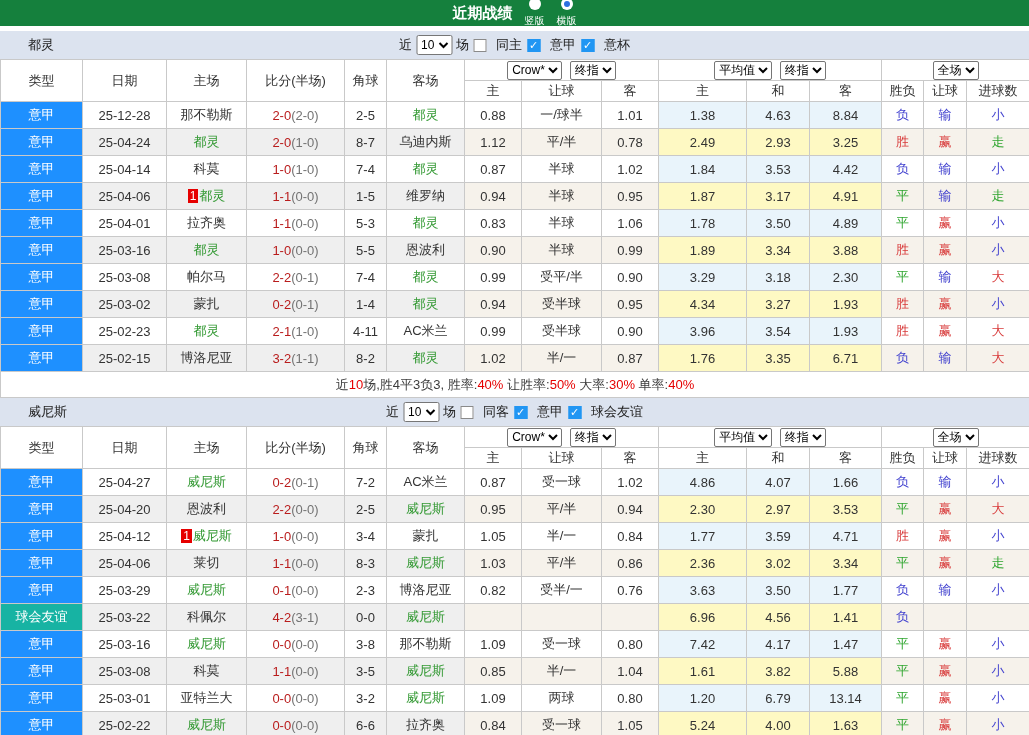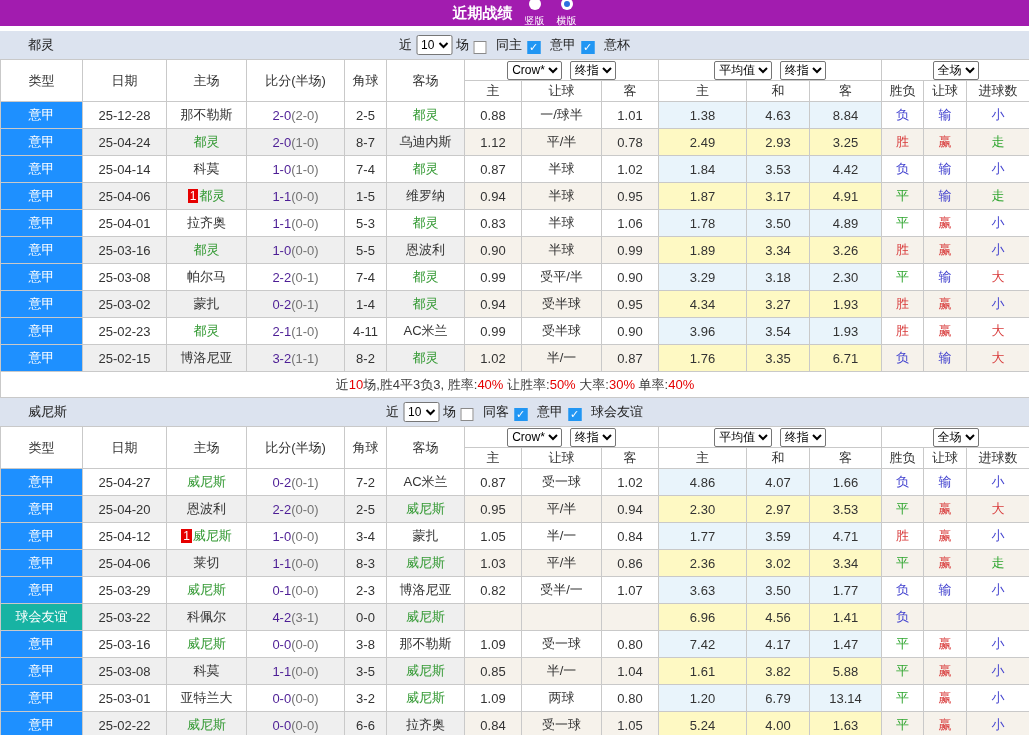"近期战绩" .titlebar { background: #a21caf -> #15803d }
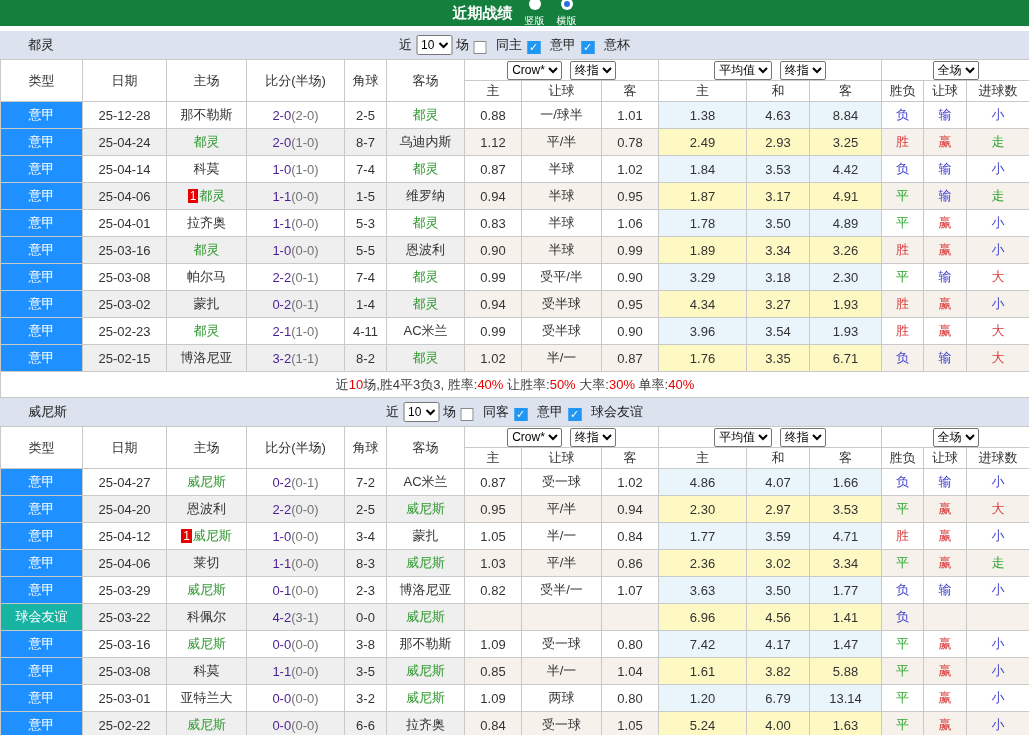"同主" .chk { align-items: flex-end -> center }
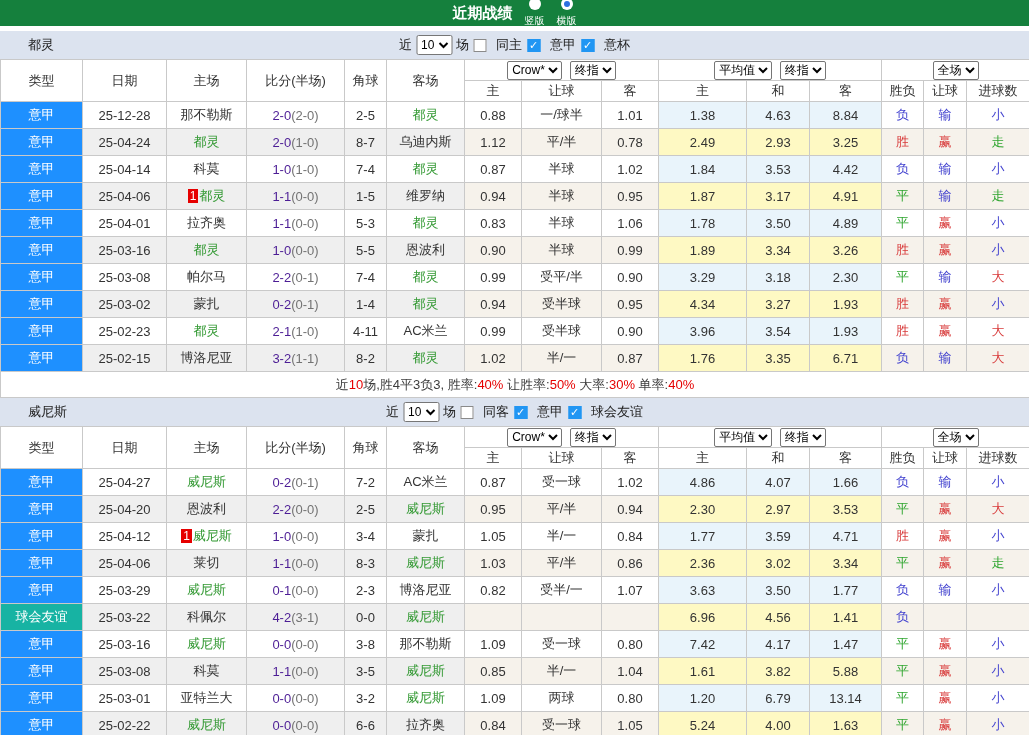"2-0" .ft { color: #4c1d95 -> #b91c1c }
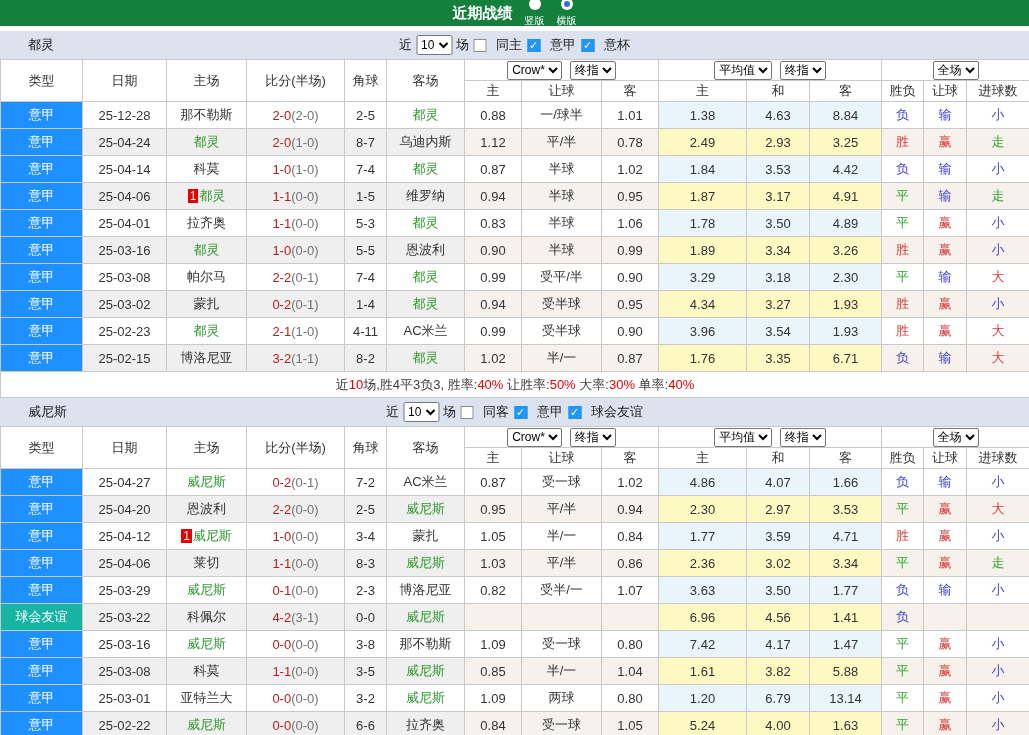"3.26" td.avg { text: 3.26 -> 3.88 }
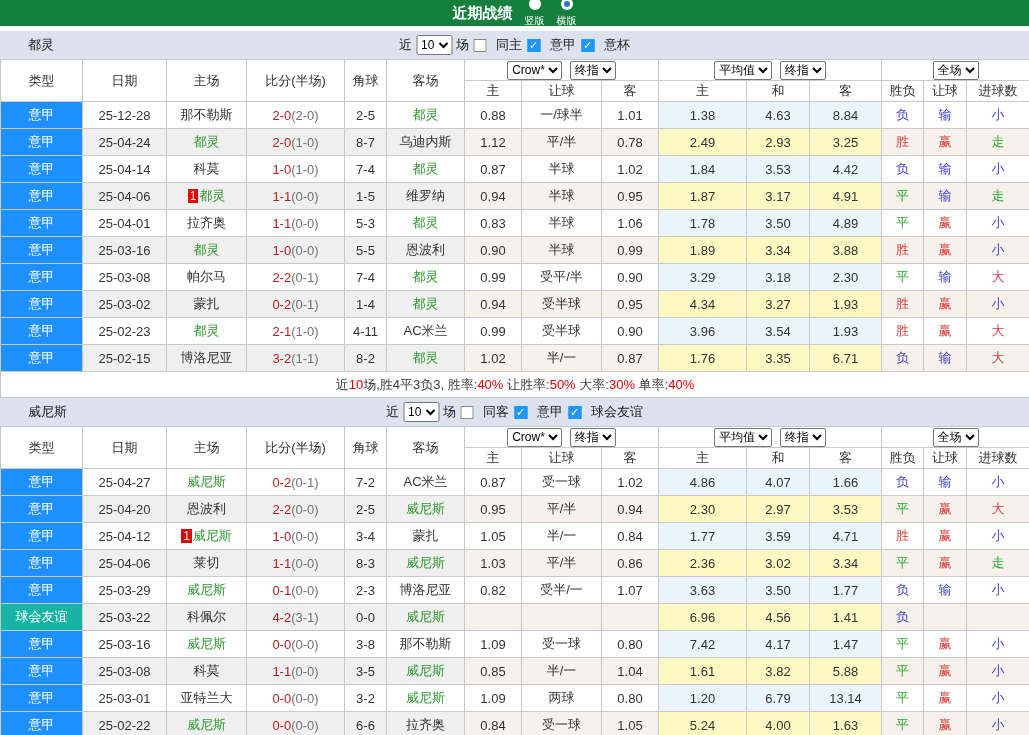"1.07" td.crow { text: 1.07 -> 0.76 }
